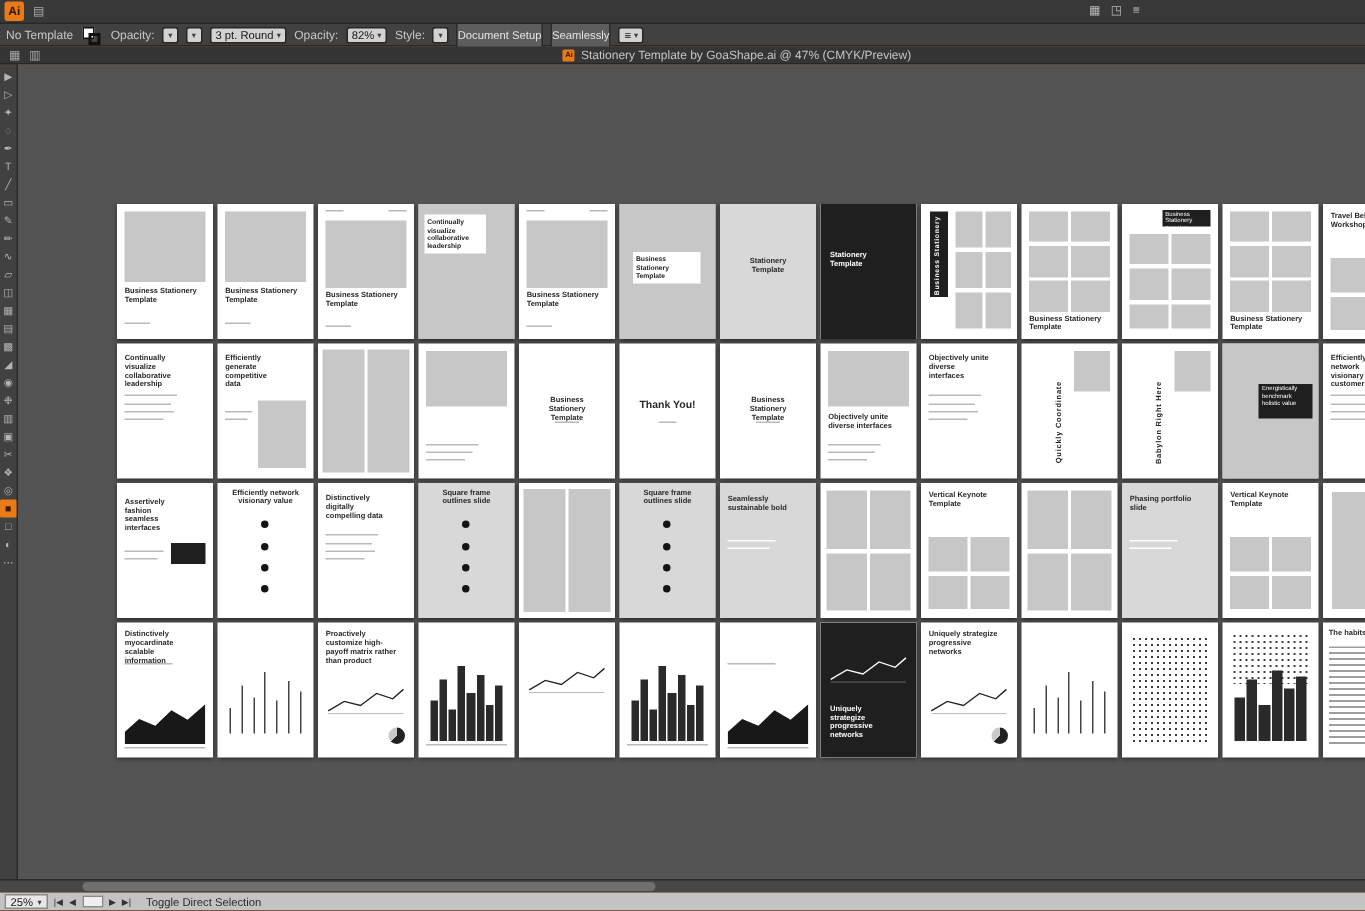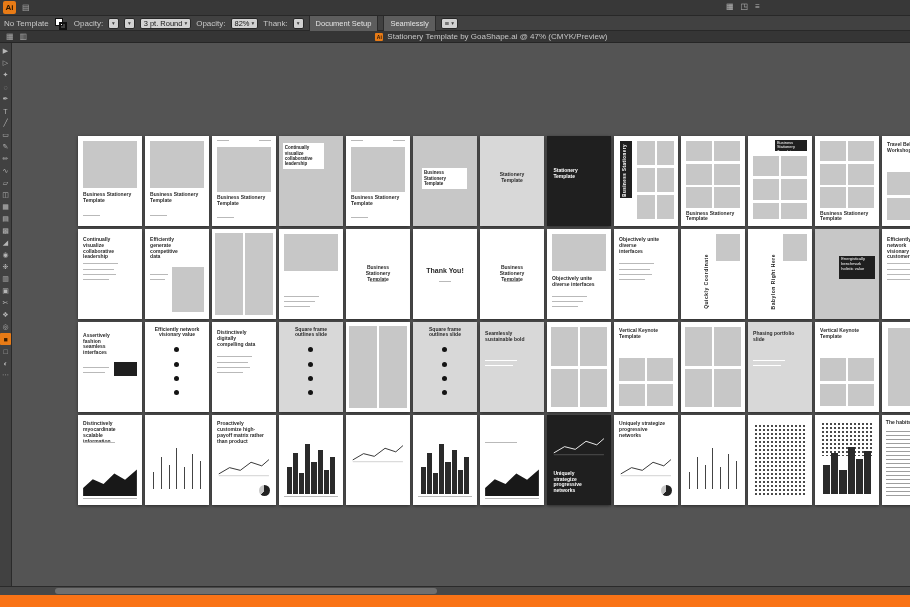"Thank:" span.cb-label { text: Thank -> Style }
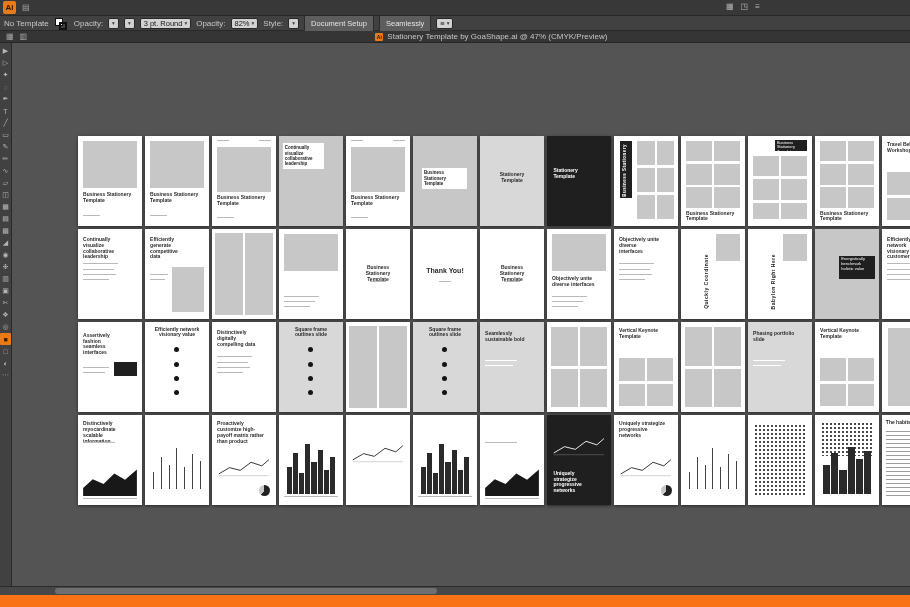"Document Setup" .btn { padding: 0 6px -> 0 0 }
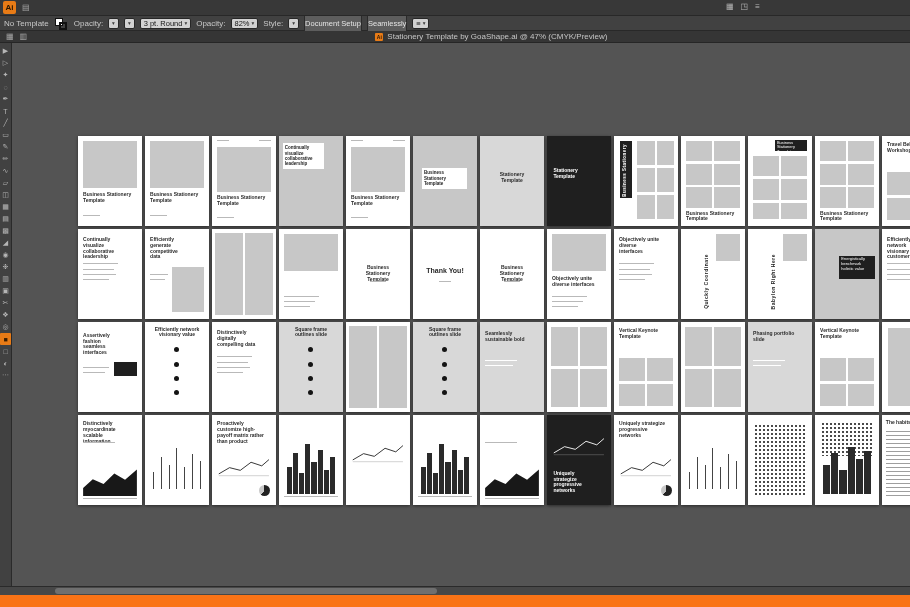"25%" div { html: none -> <div> <span> <i>25%</i> <b>▾</b> </span> <span>|◀</span> <span>◀</span> <span></span> <span>▶</span> <span>▶|</span> <span>Toggle Direct Selection</span> </div> }
